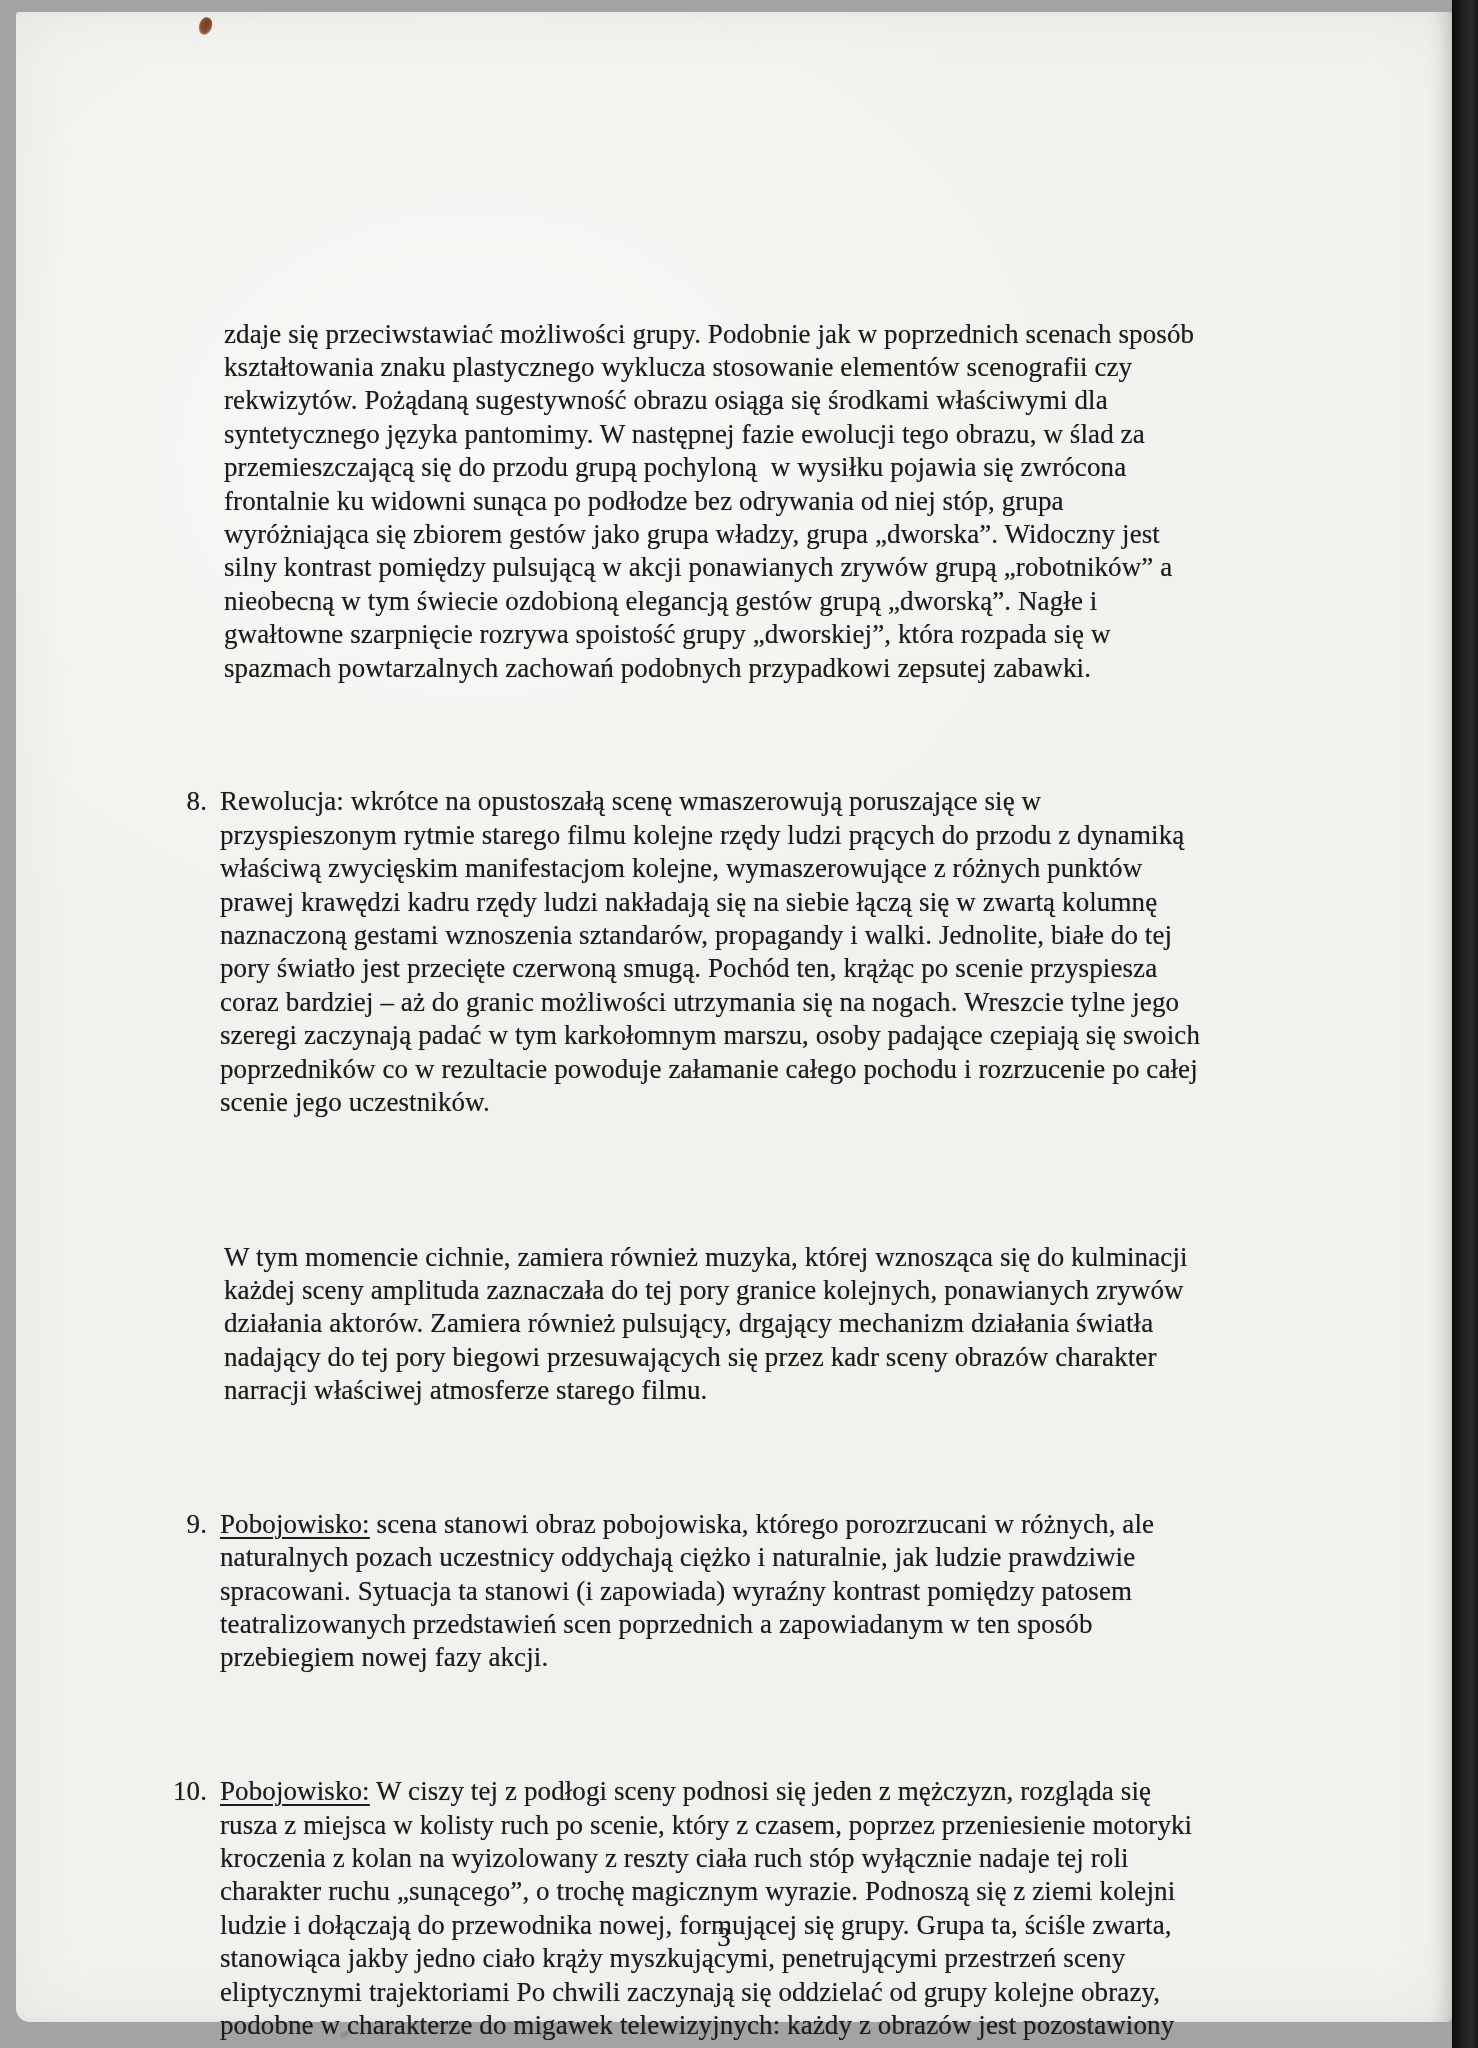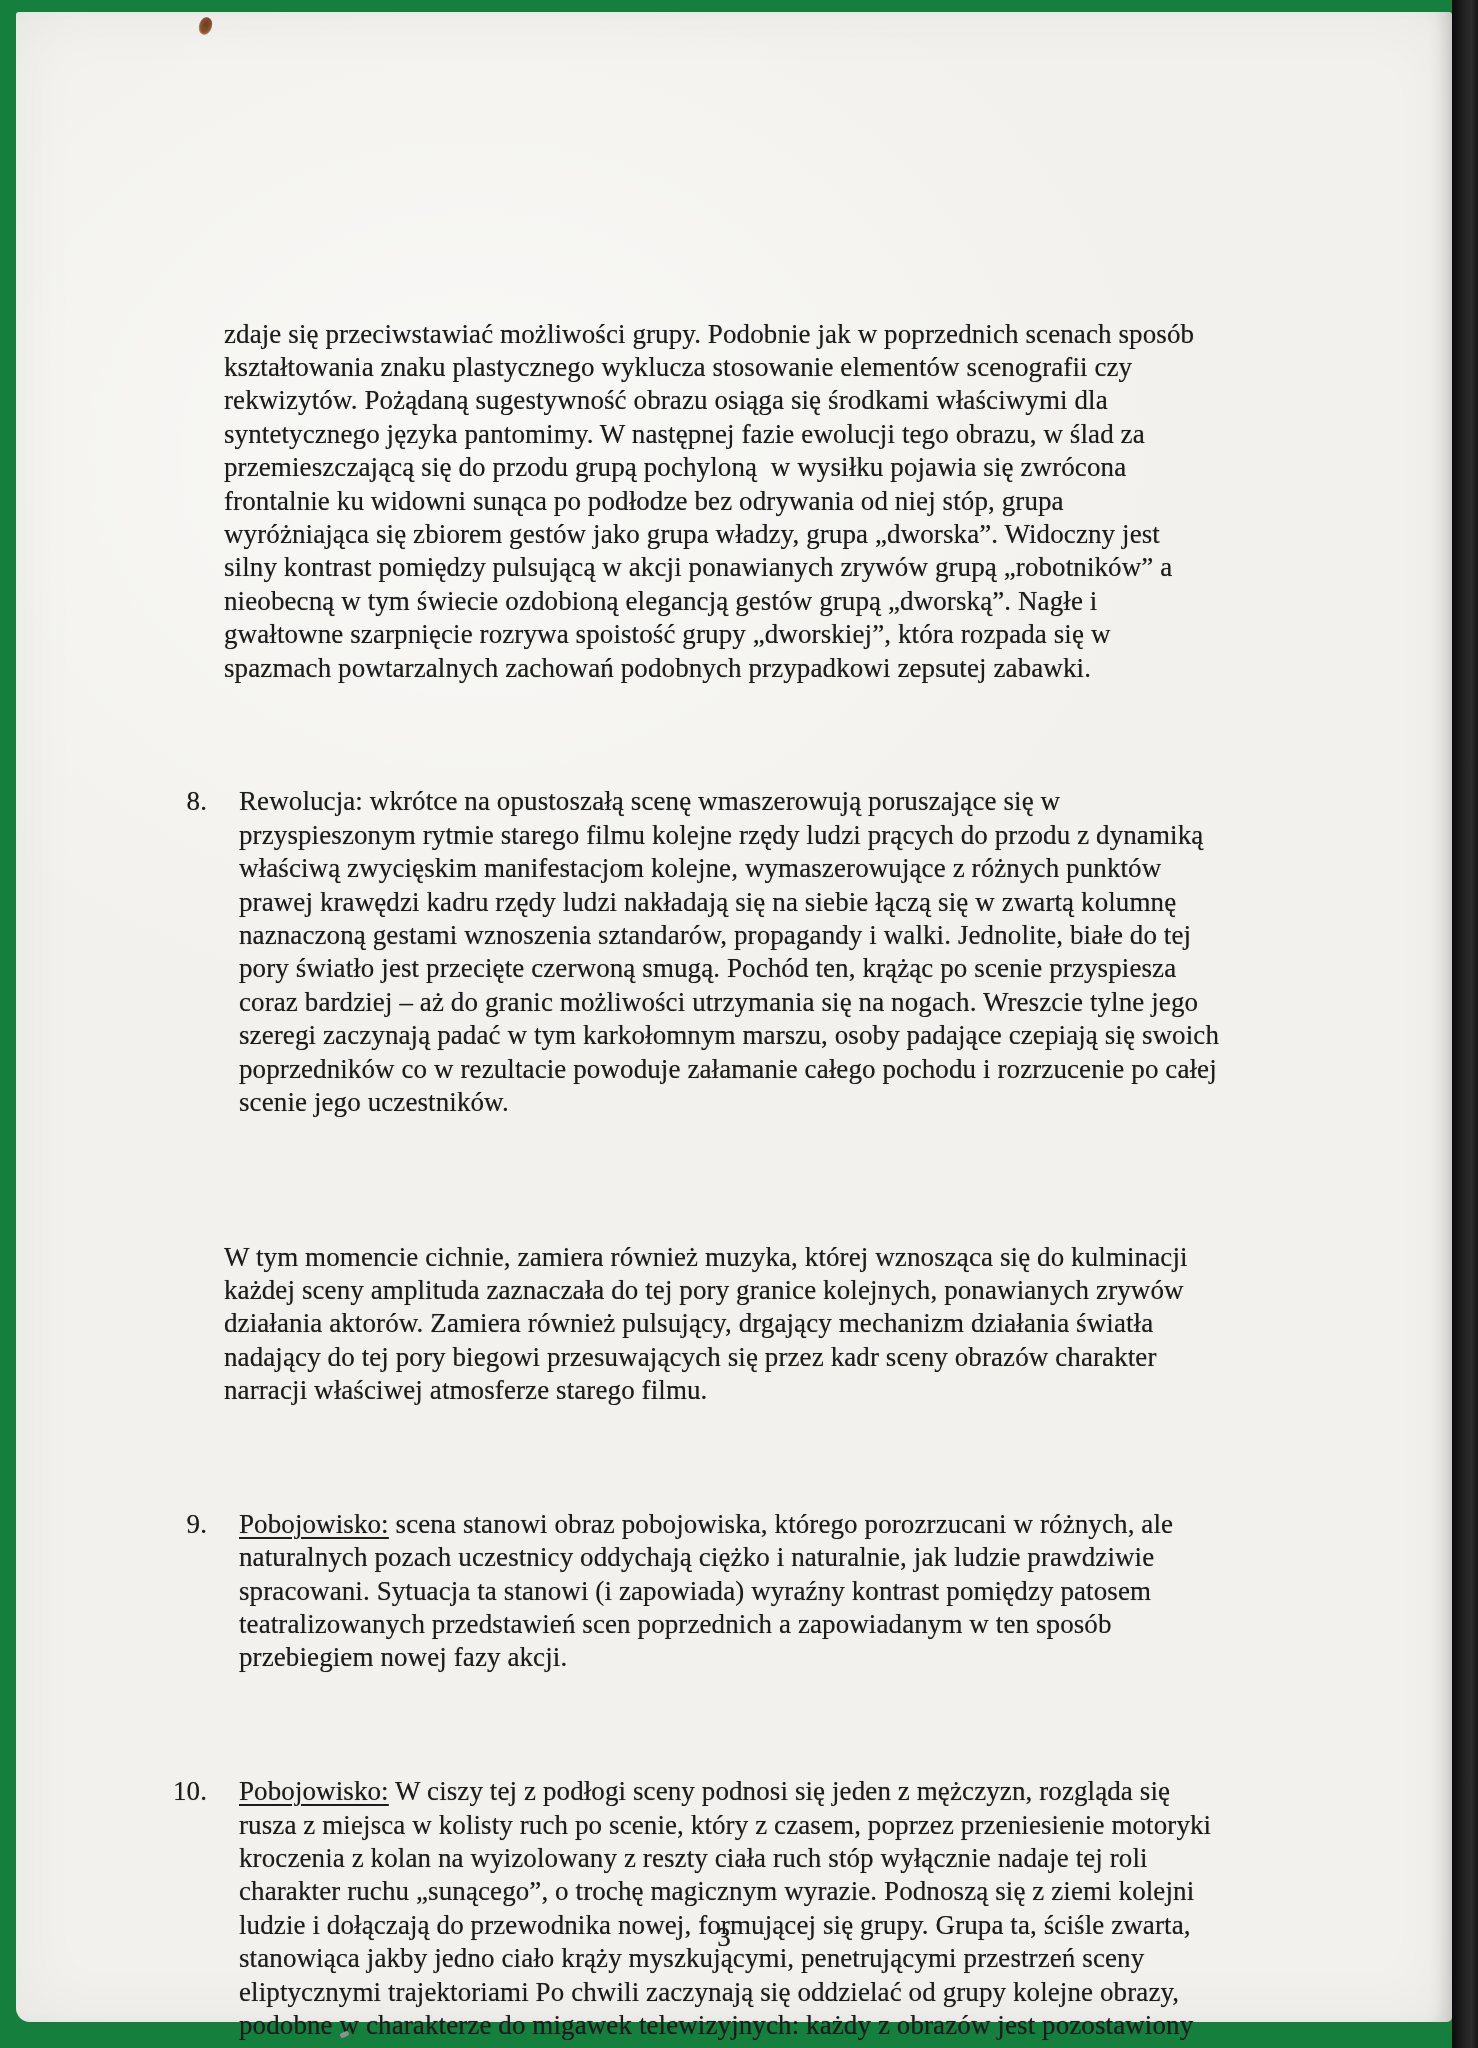"zdaje się przeciwstawiać możliwości" .scan-bg { background: #15803d -> #a3a3a3 }
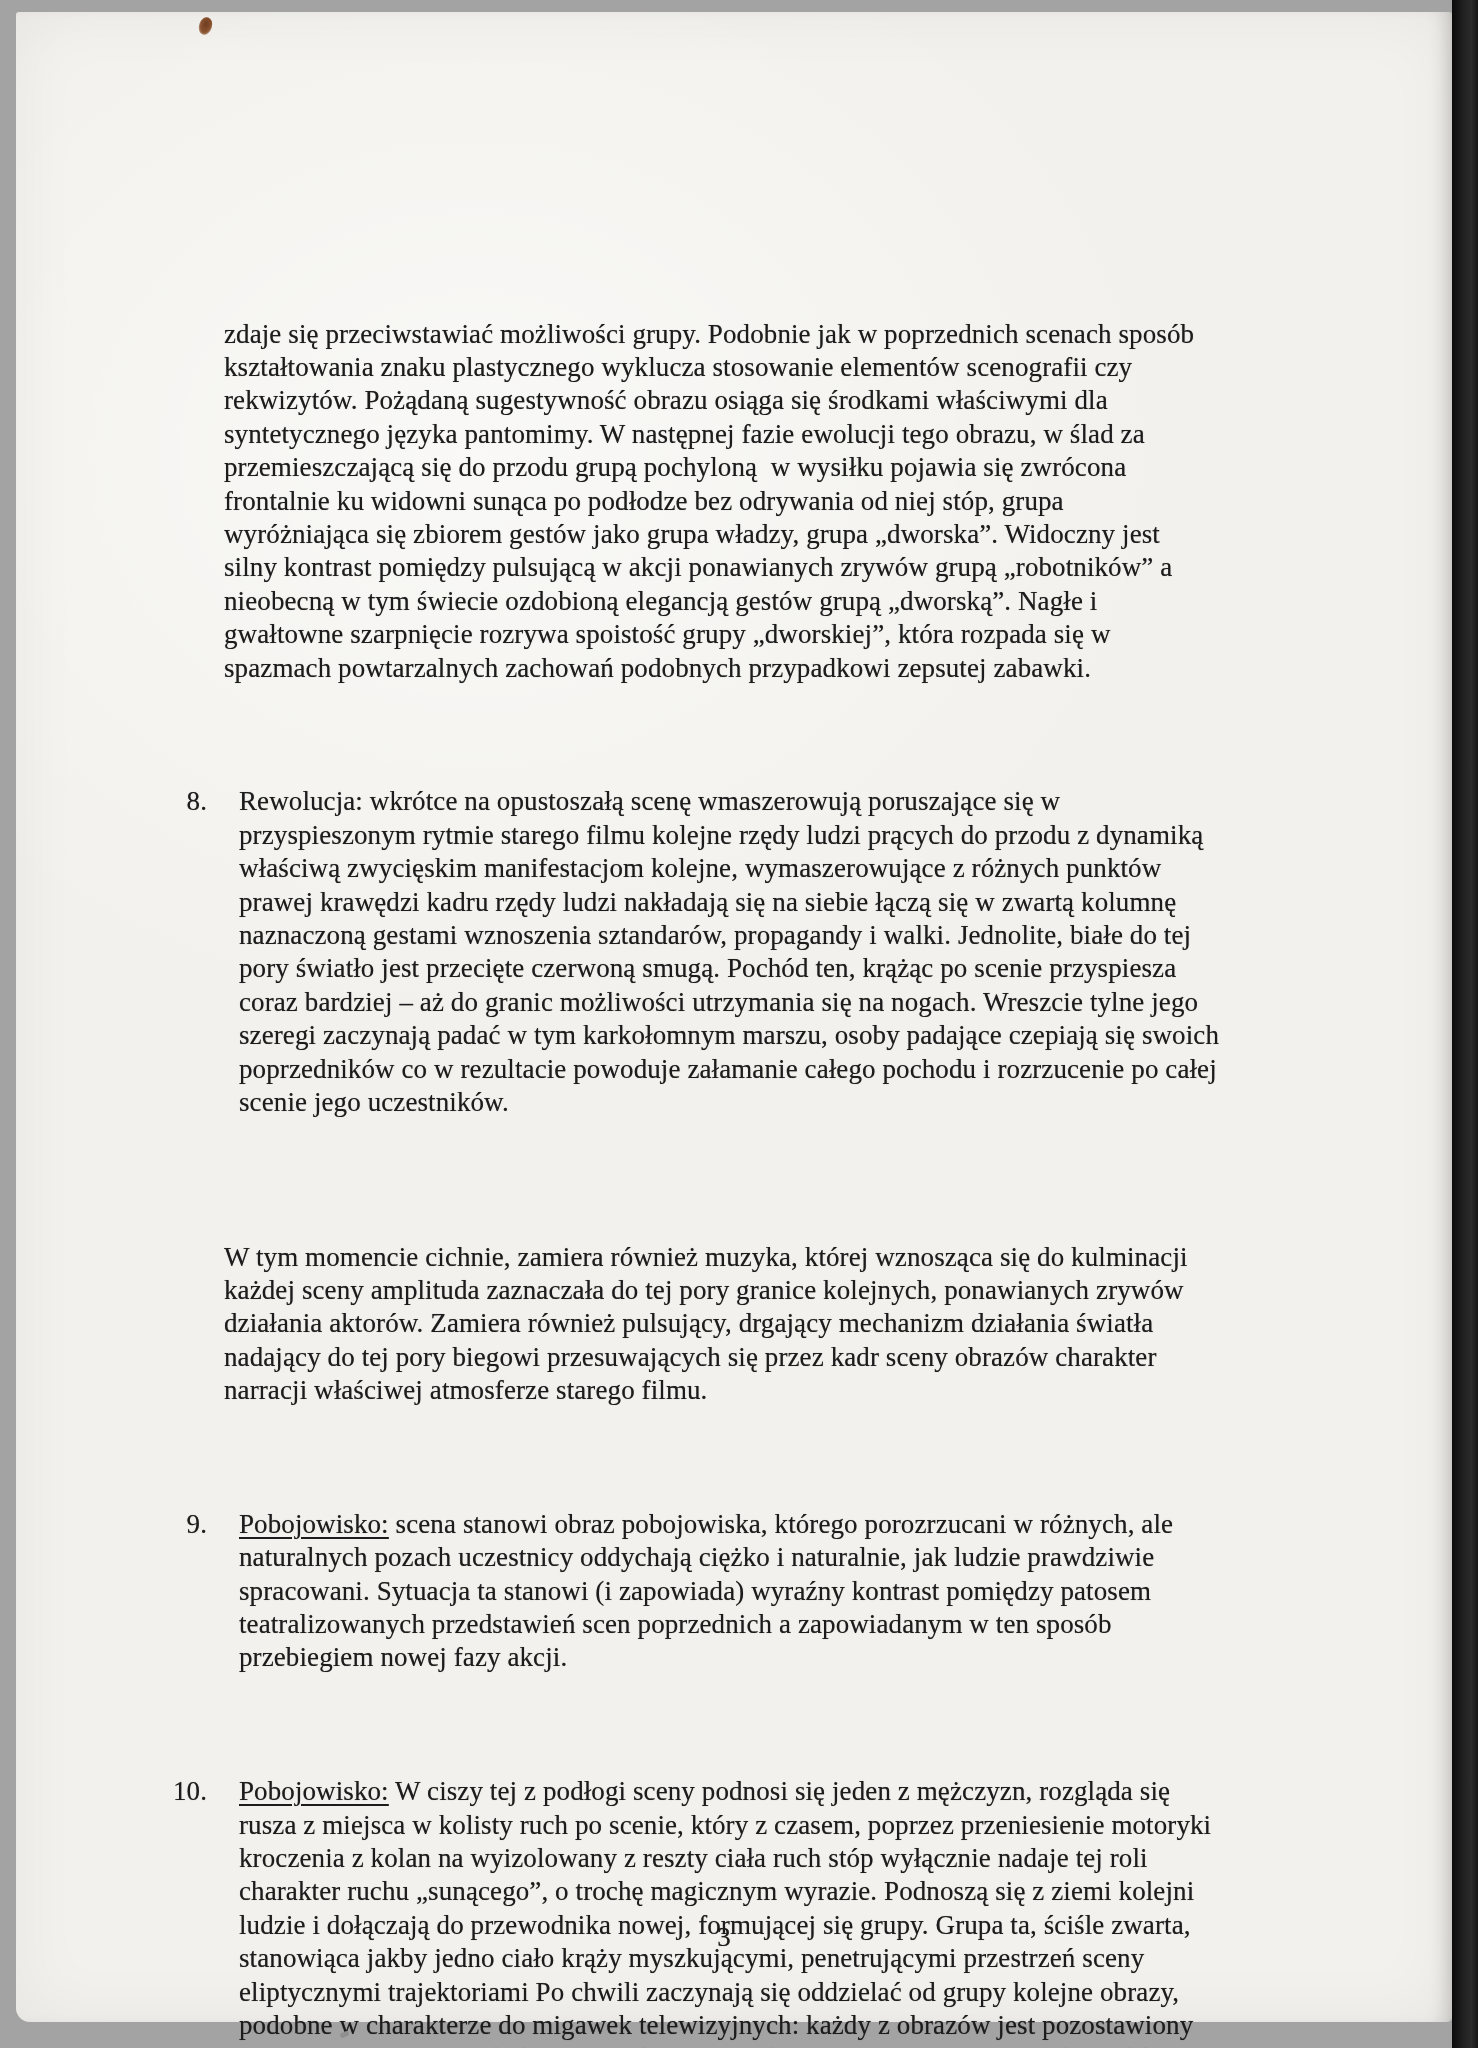"Rewolucja: wkrótce na opustoszałą scenę" .itext { margin-left: 32px -> 13px }
